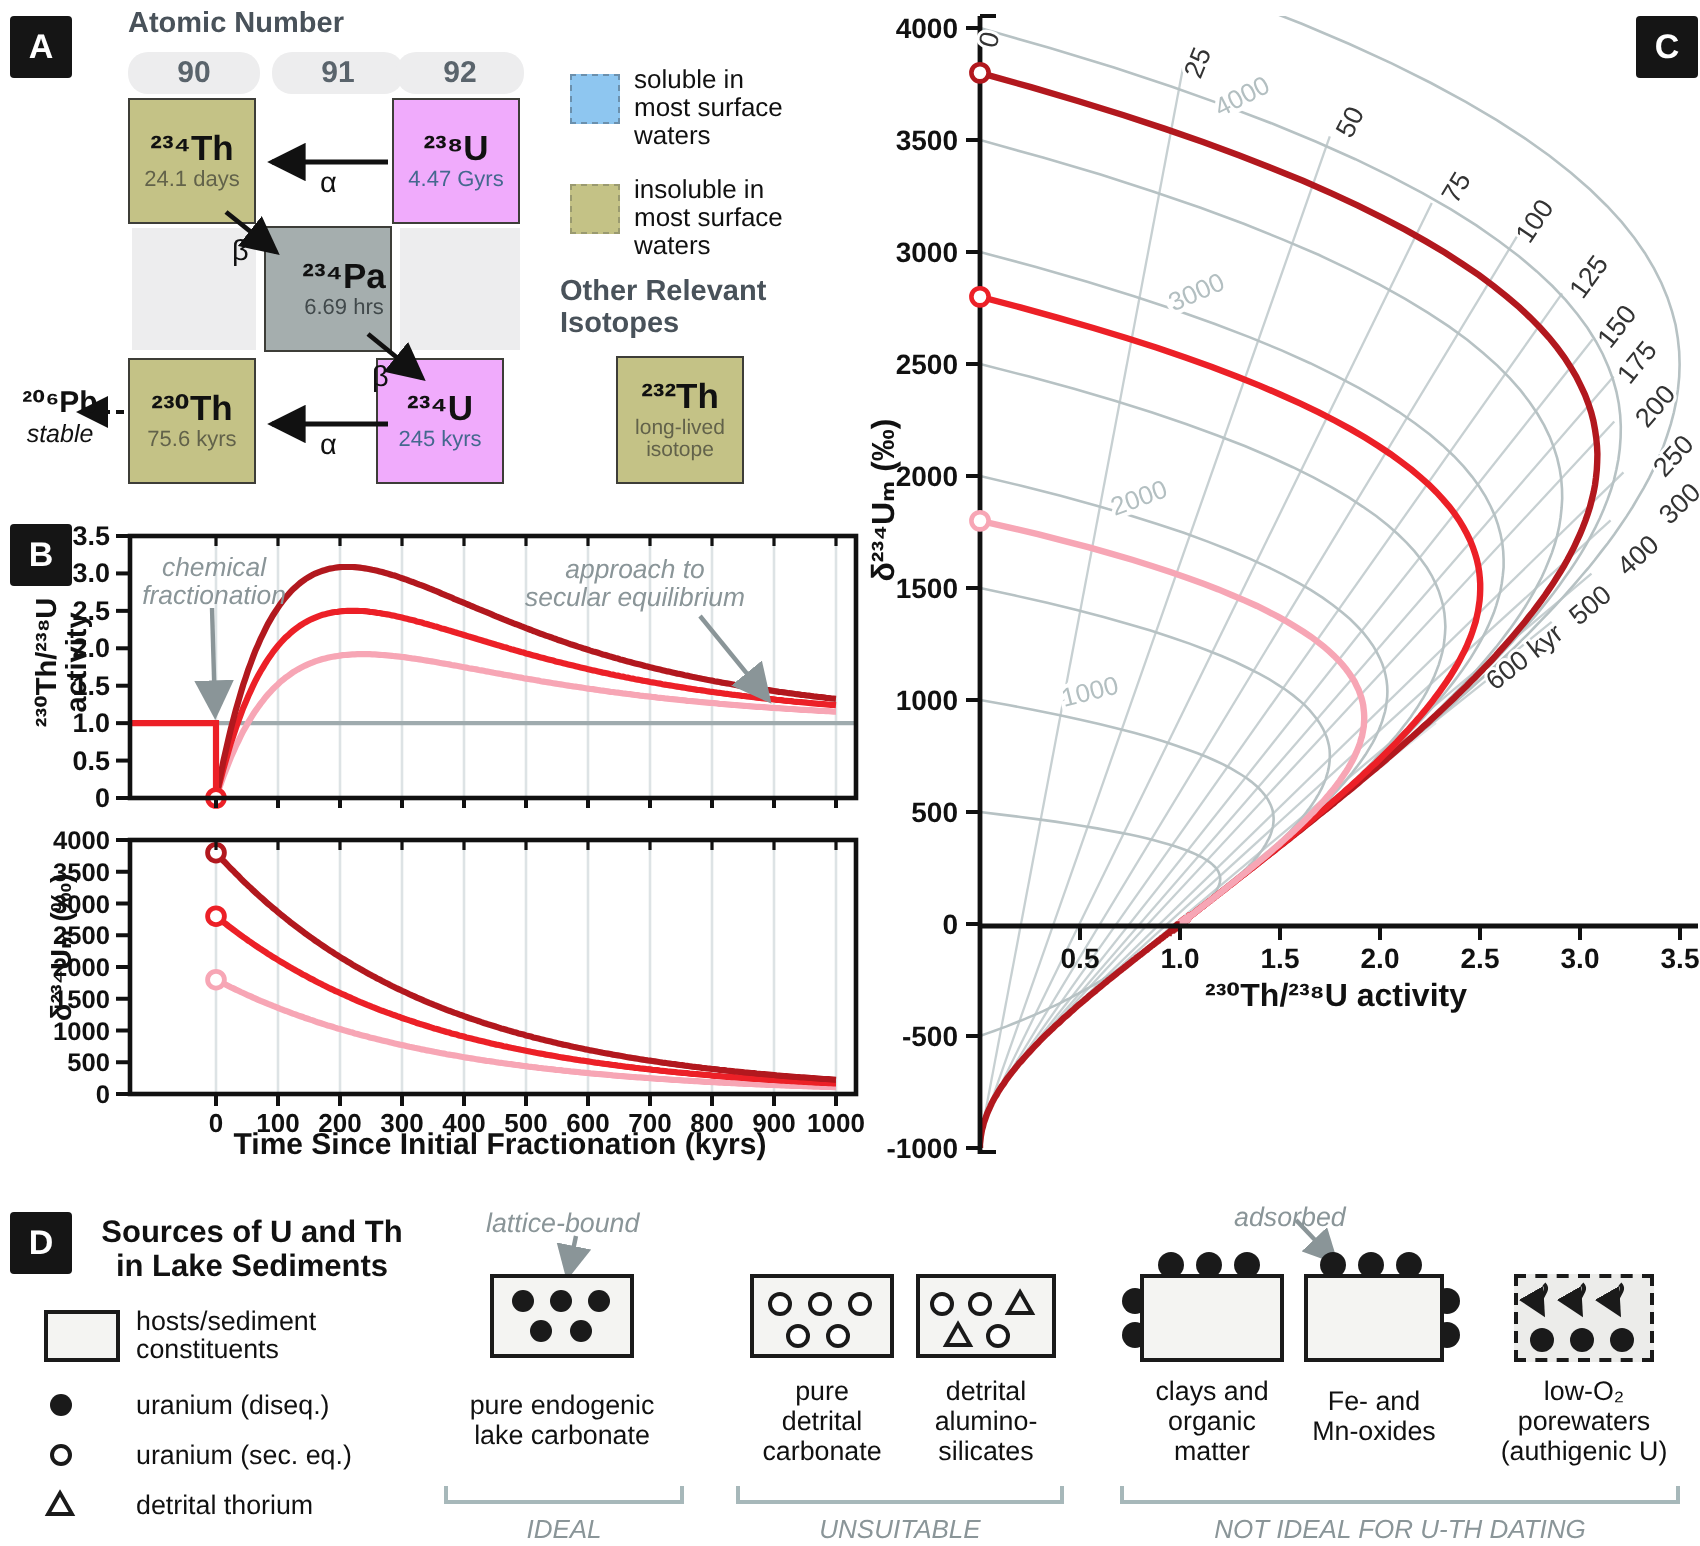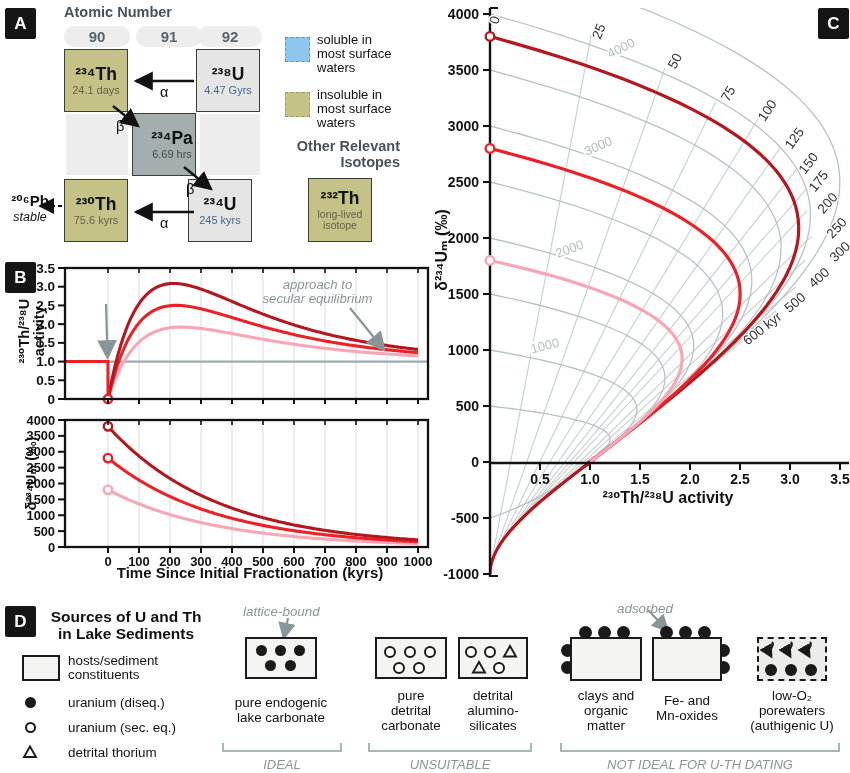"²³⁸U" .cell.blue { background: #e5e5e5 -> #f0abfc }
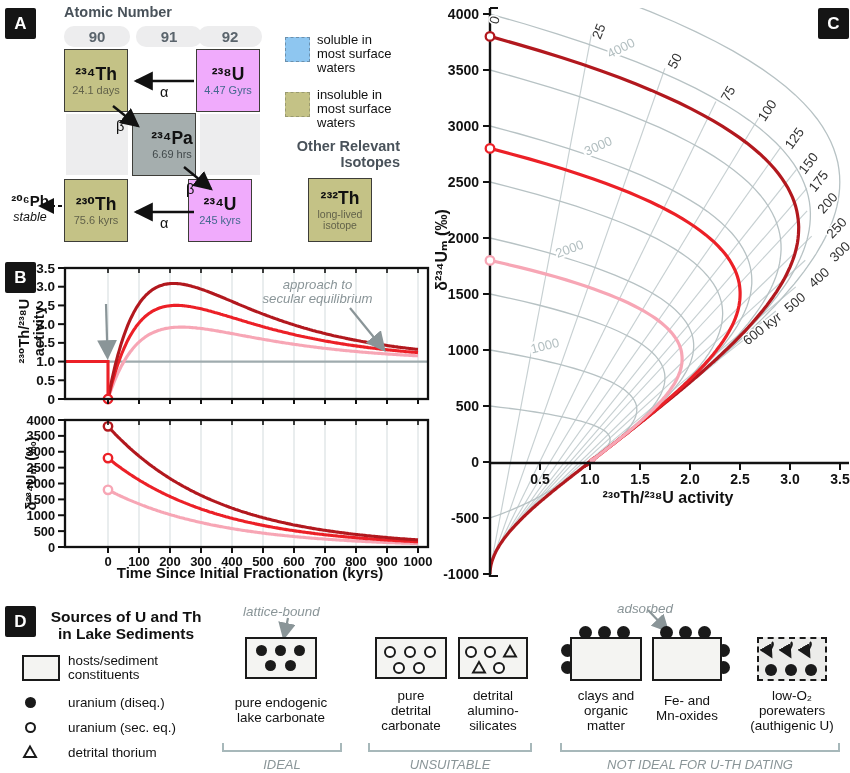"Other Relevant" div.atitle { text-align: right -> left }
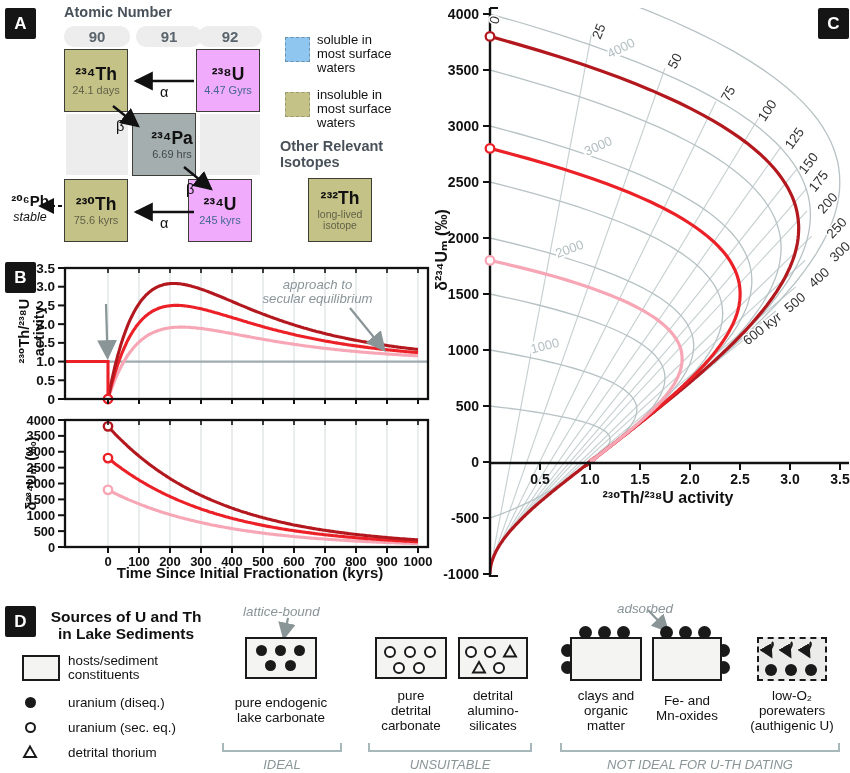"chemical" div.ann { html: none -> <div>chemical fractionation</div> }
